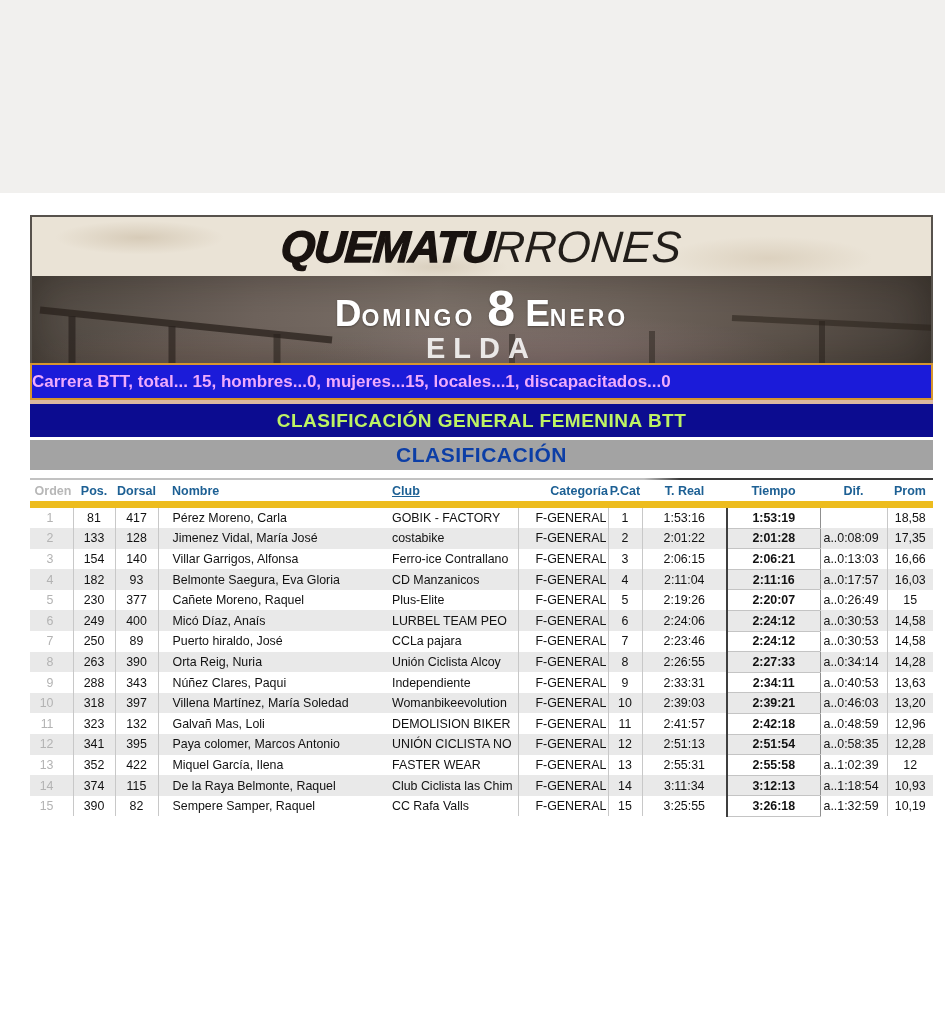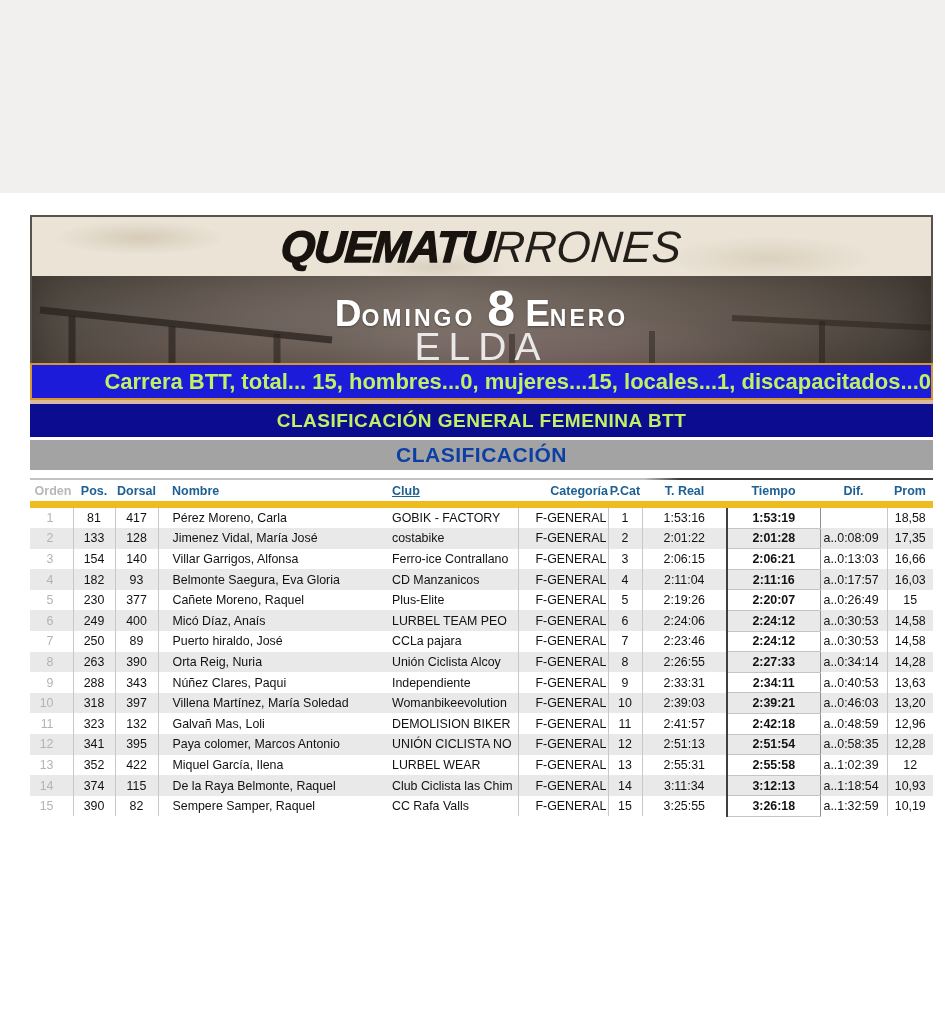"ELDA" .loc { font-size: 39px -> 29px; font-weight: normal -> bold; top: 49px -> 56px }
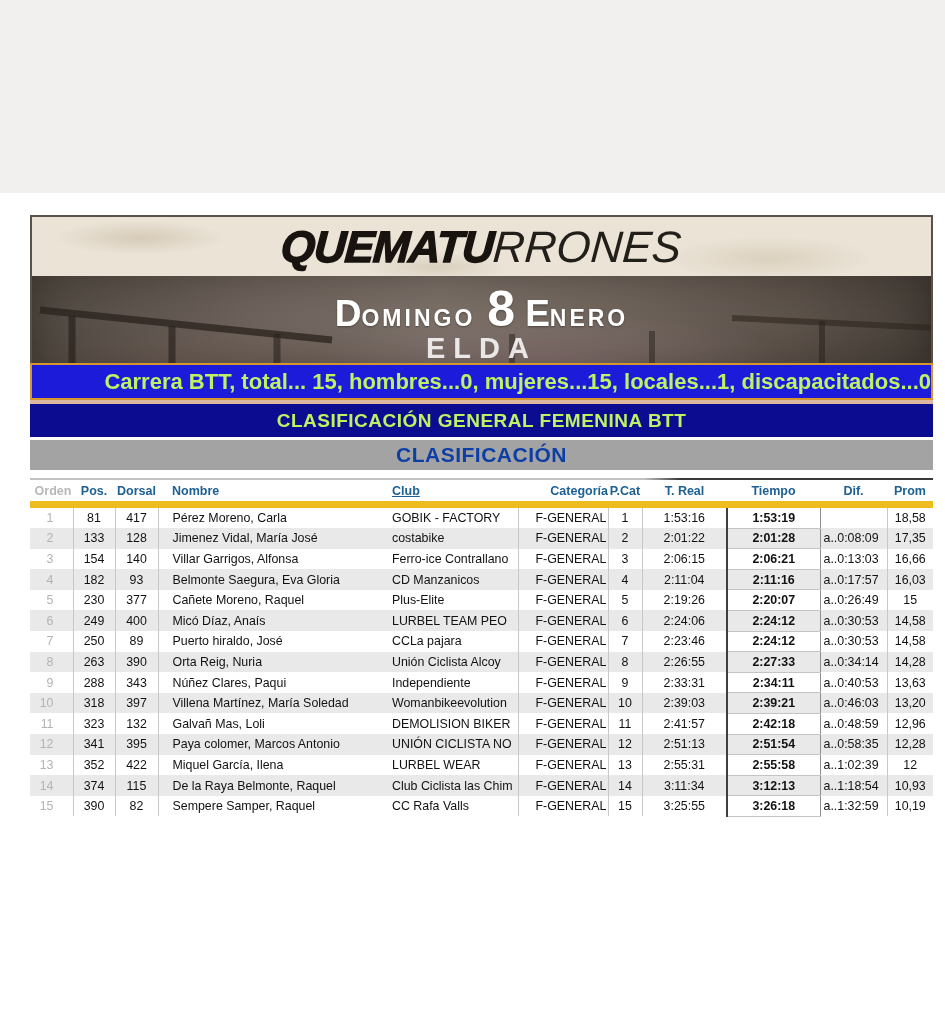"Carrera BTT, total... 15, hombres...0," .info-strip { color: #bef264 -> #f0abfc; font-size: 22px -> 17px; justify-content: flex-end -> flex-start }
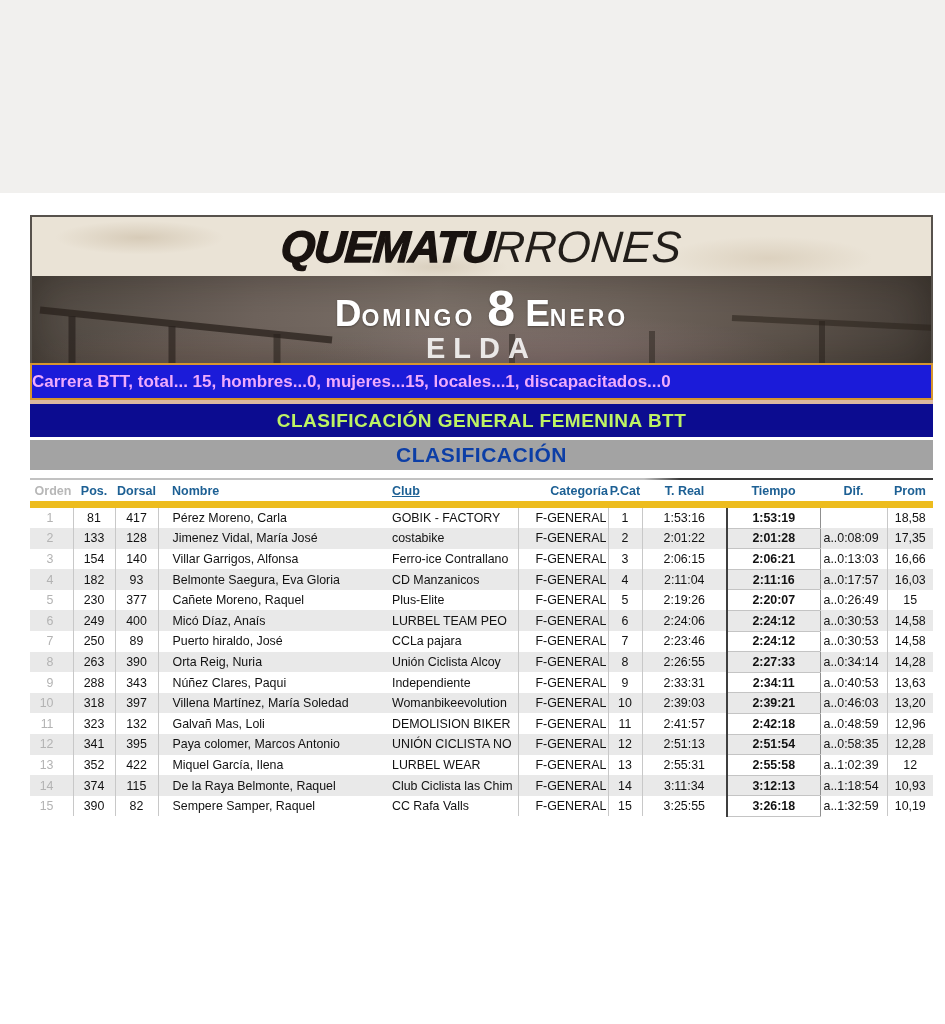"LURBEL WEAR" td.club { text: LURBEL -> FASTER }
